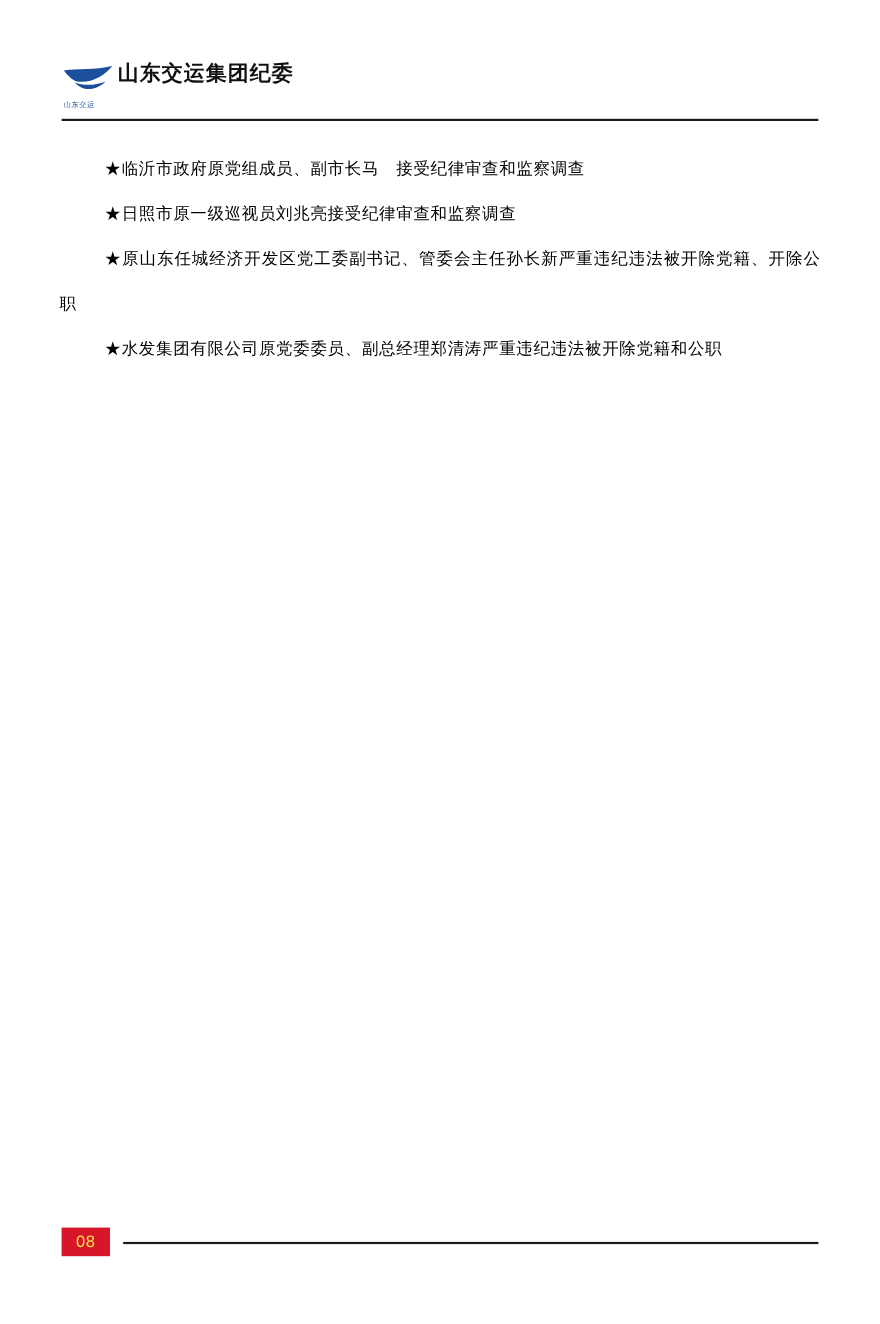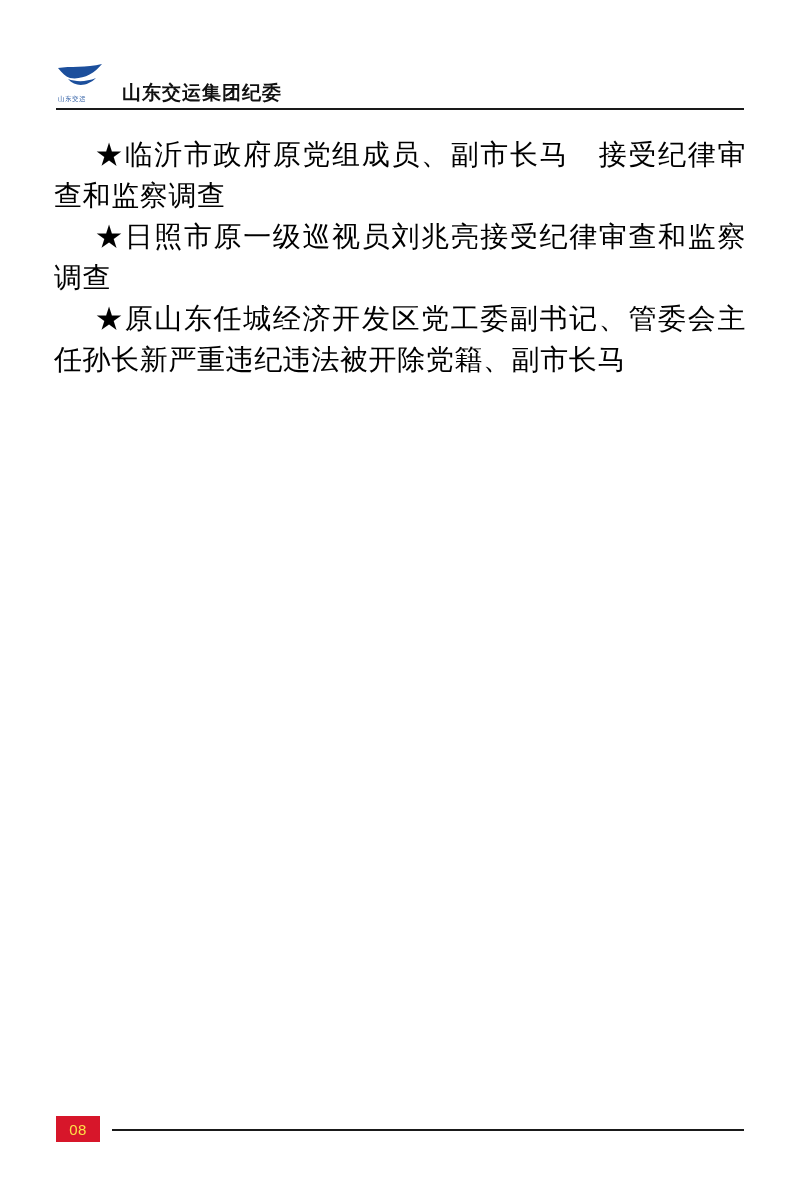"山东交运集团纪委" .header-inner { align-items: flex-end -> flex-start; gap: 18px -> 3px }
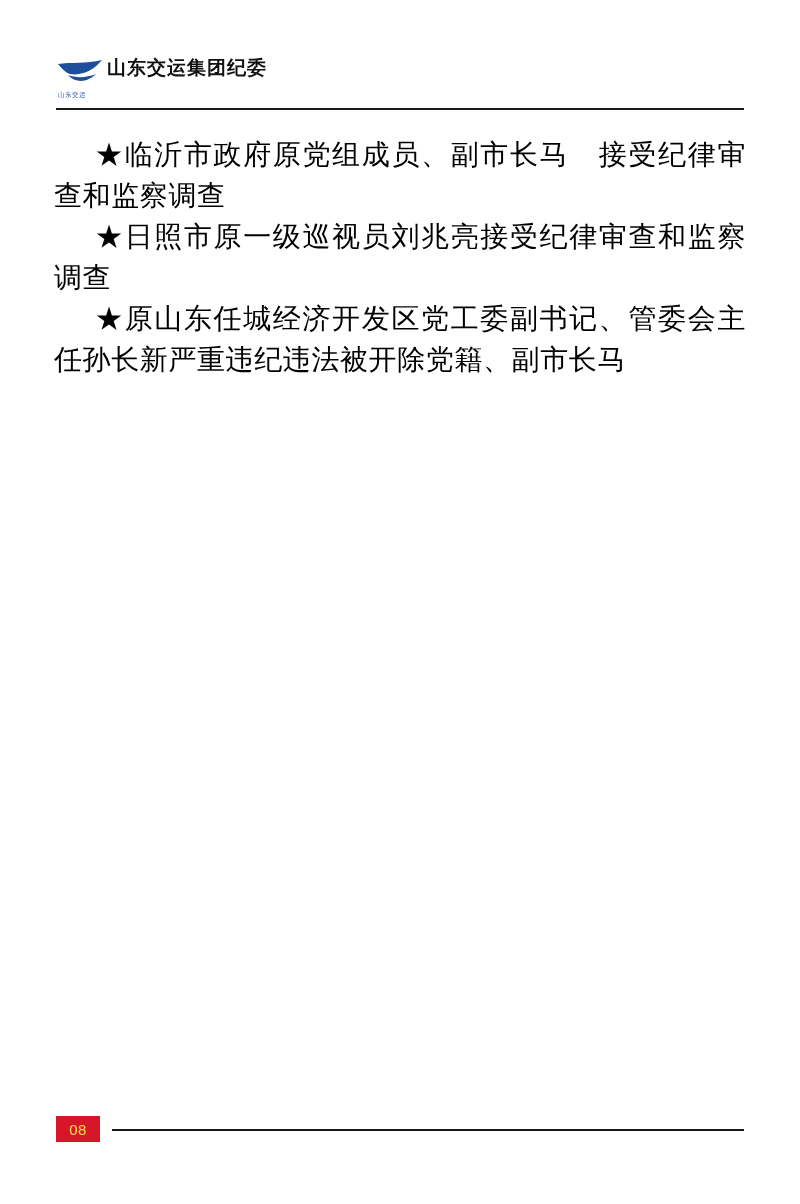"★临沂市政府原党组成员、副市长马 接受纪律审查和监察调查" .para { font-size: 28px -> 15px }
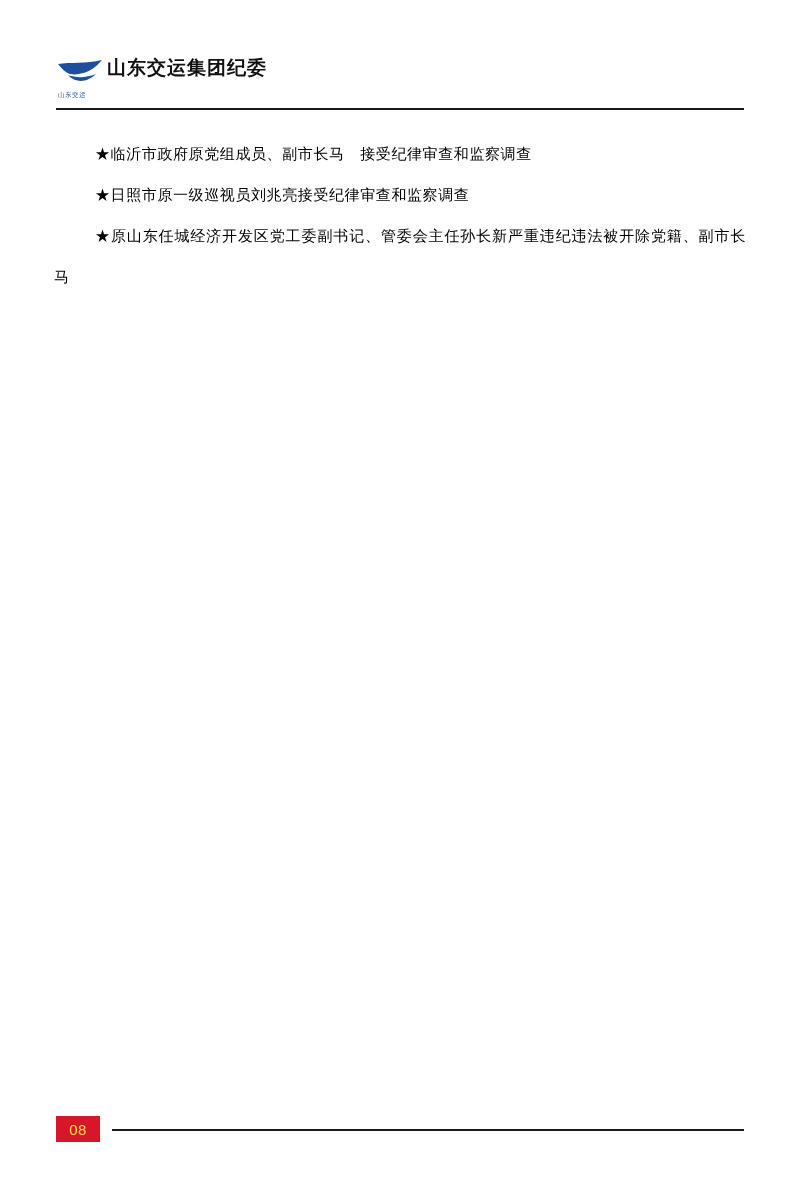"★原山东任城经济开发区党工委副书记、管委会主任孙长新严重违纪违法被开除党籍、副市" p.para { text: 副市长马 -> 开除公职 }
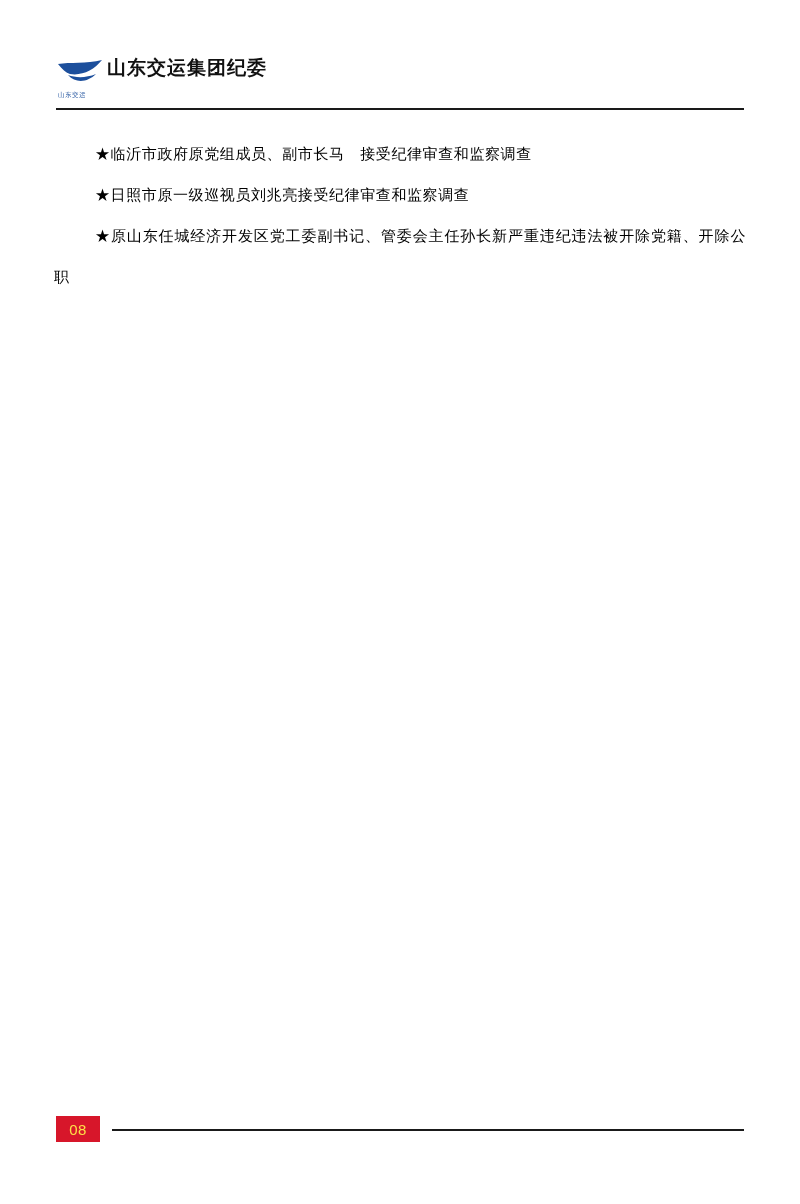"★水发集团有限公司原党委委员、副总经理郑清涛严重违纪违法被开除党籍和公职" p.para { html: none -> <p>★水发集团有限公司原党委委员、副总经理郑清涛严重违纪违法被开除党籍和公职</p> }
